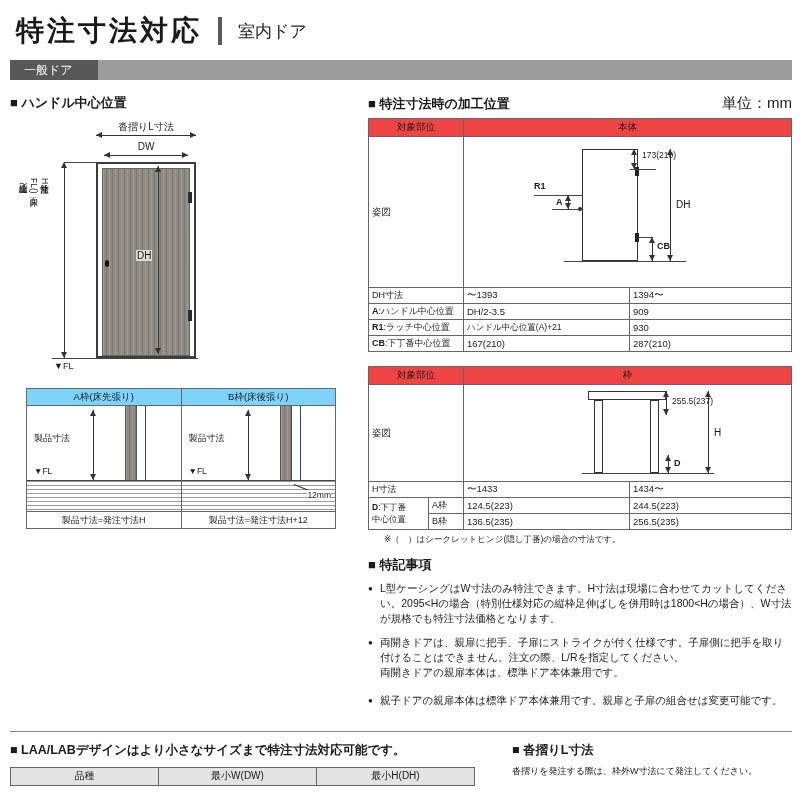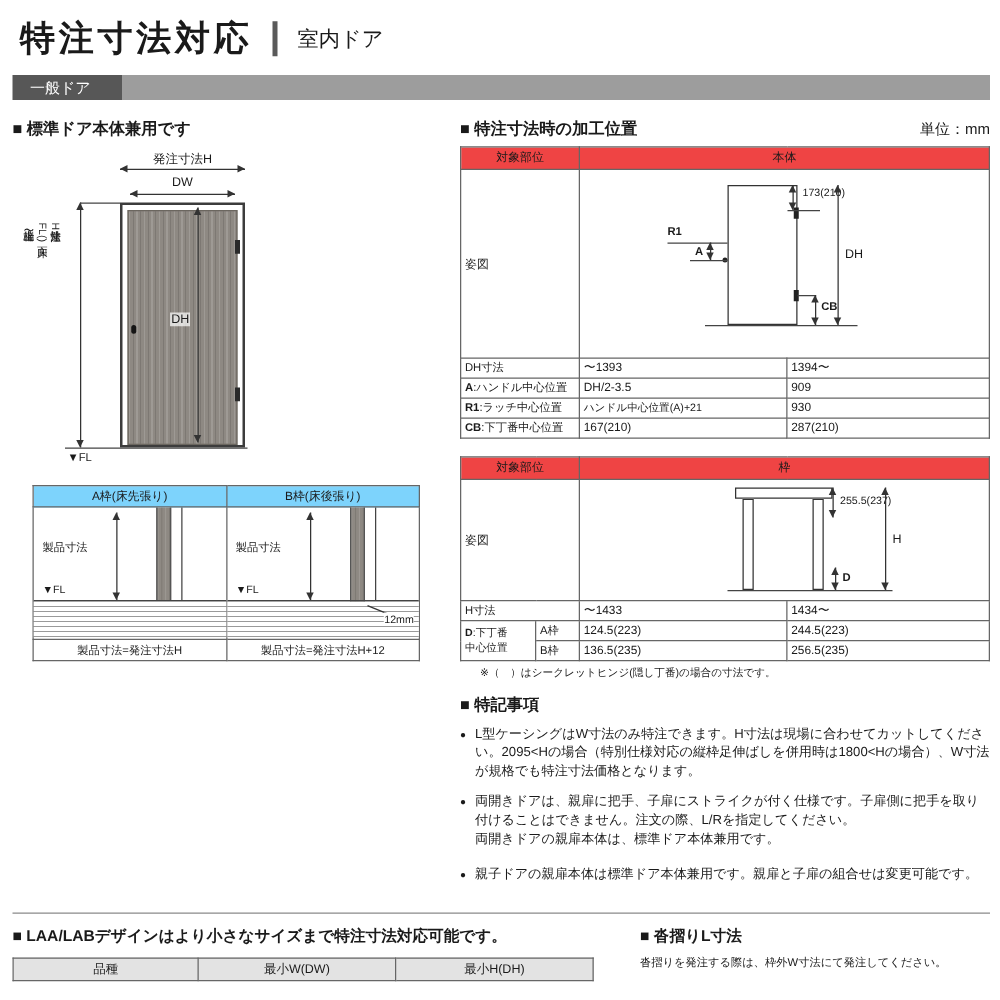"■ 標準ドア本体兼用です" div.sec-h { text: 標準ドア本体兼用です -> ハンドル中心位置 }
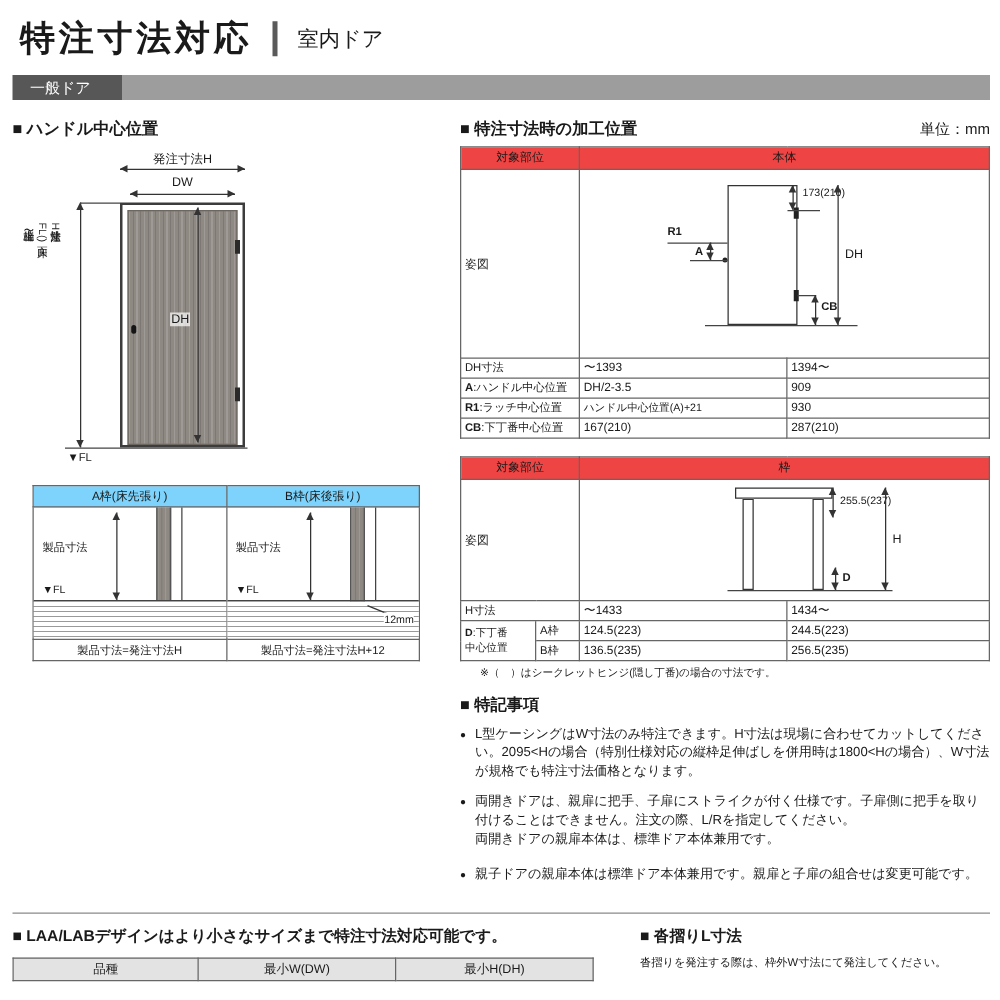"単位：mm" .unit { font-size: 12px -> 15px }
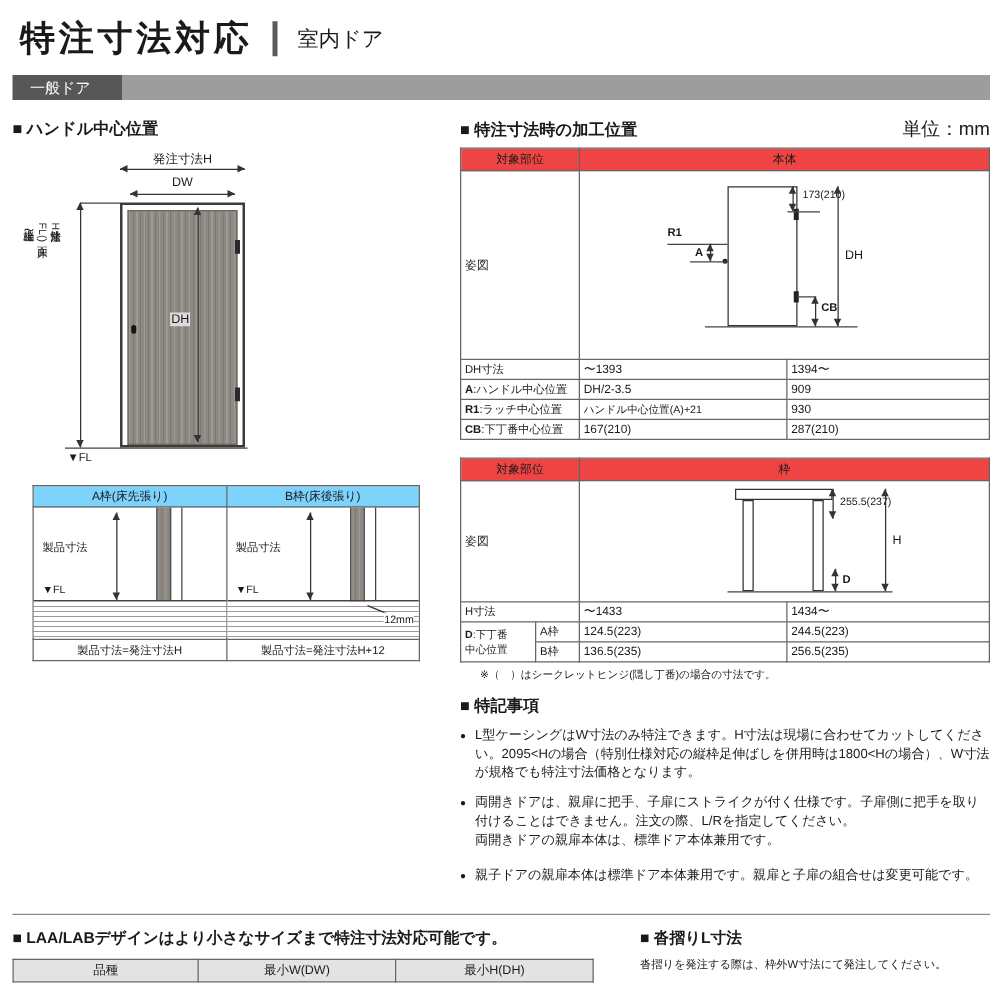"発注寸法H" div.lbl-c { text: 発注寸法H -> 沓摺りL寸法 }
